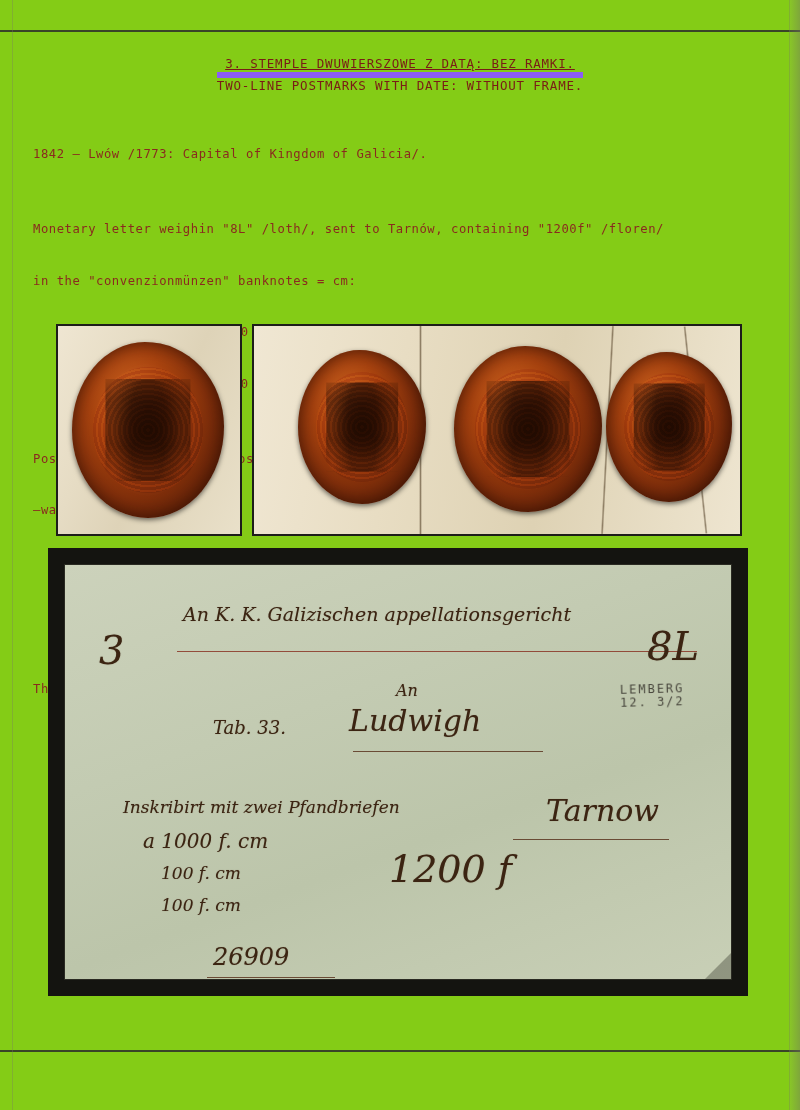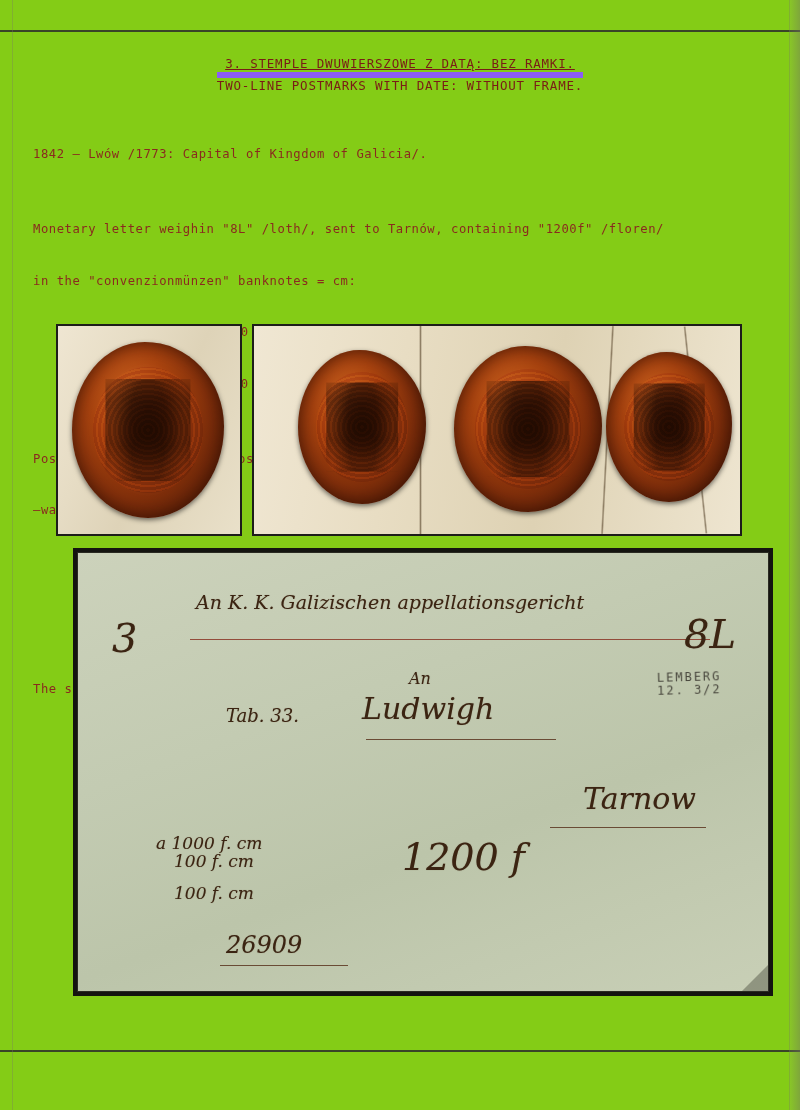"An K. K. Galizischen appellationsgericht" .cover { margin-left: 25px -> none; padding: 4px -> 16px }
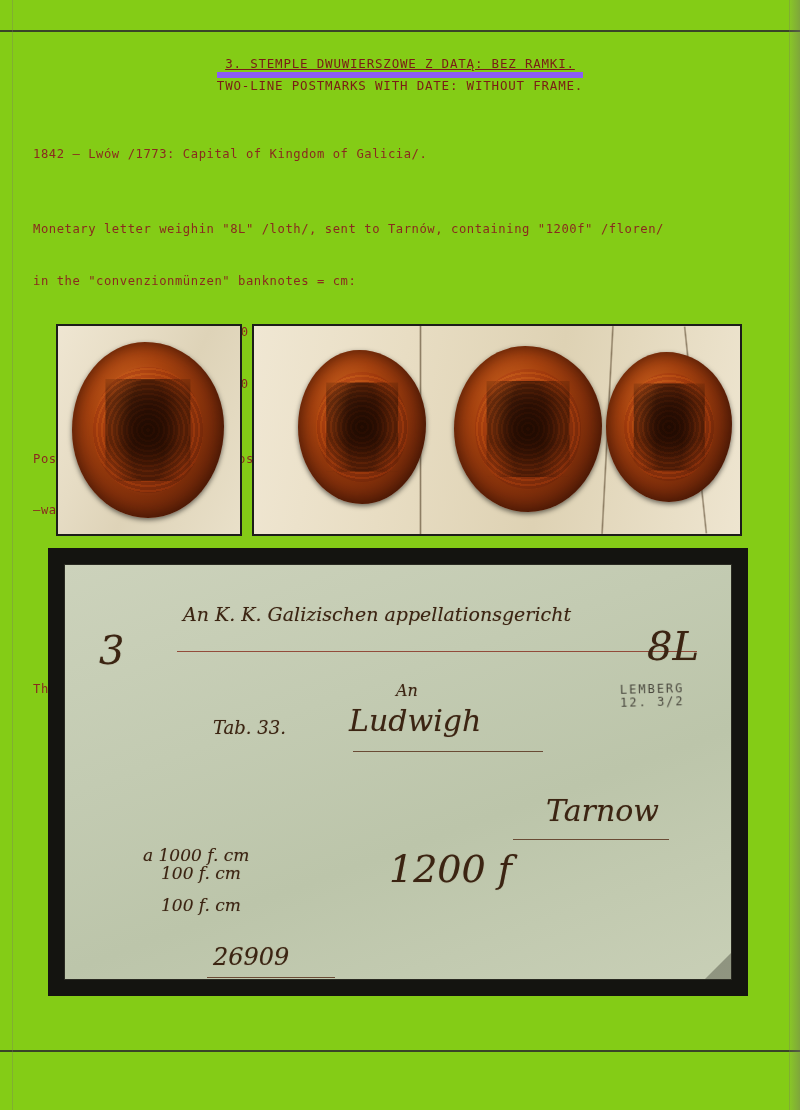"Inskribirt mit zwei Pfandbriefen" div.hw { html: none -> <div>Inskribirt mit zwei Pfandbriefen</div> }
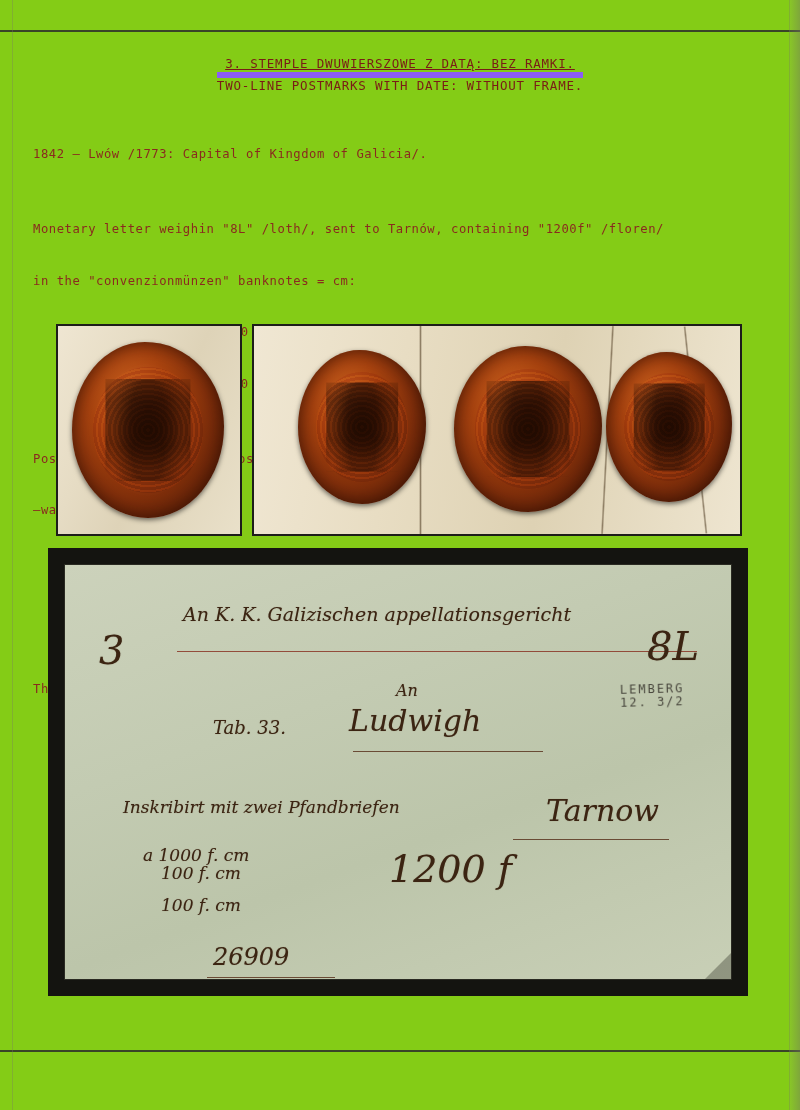"a 1000 f. cm" div.hw { font-size: 17px -> 20px; top: 280px -> 264px }
